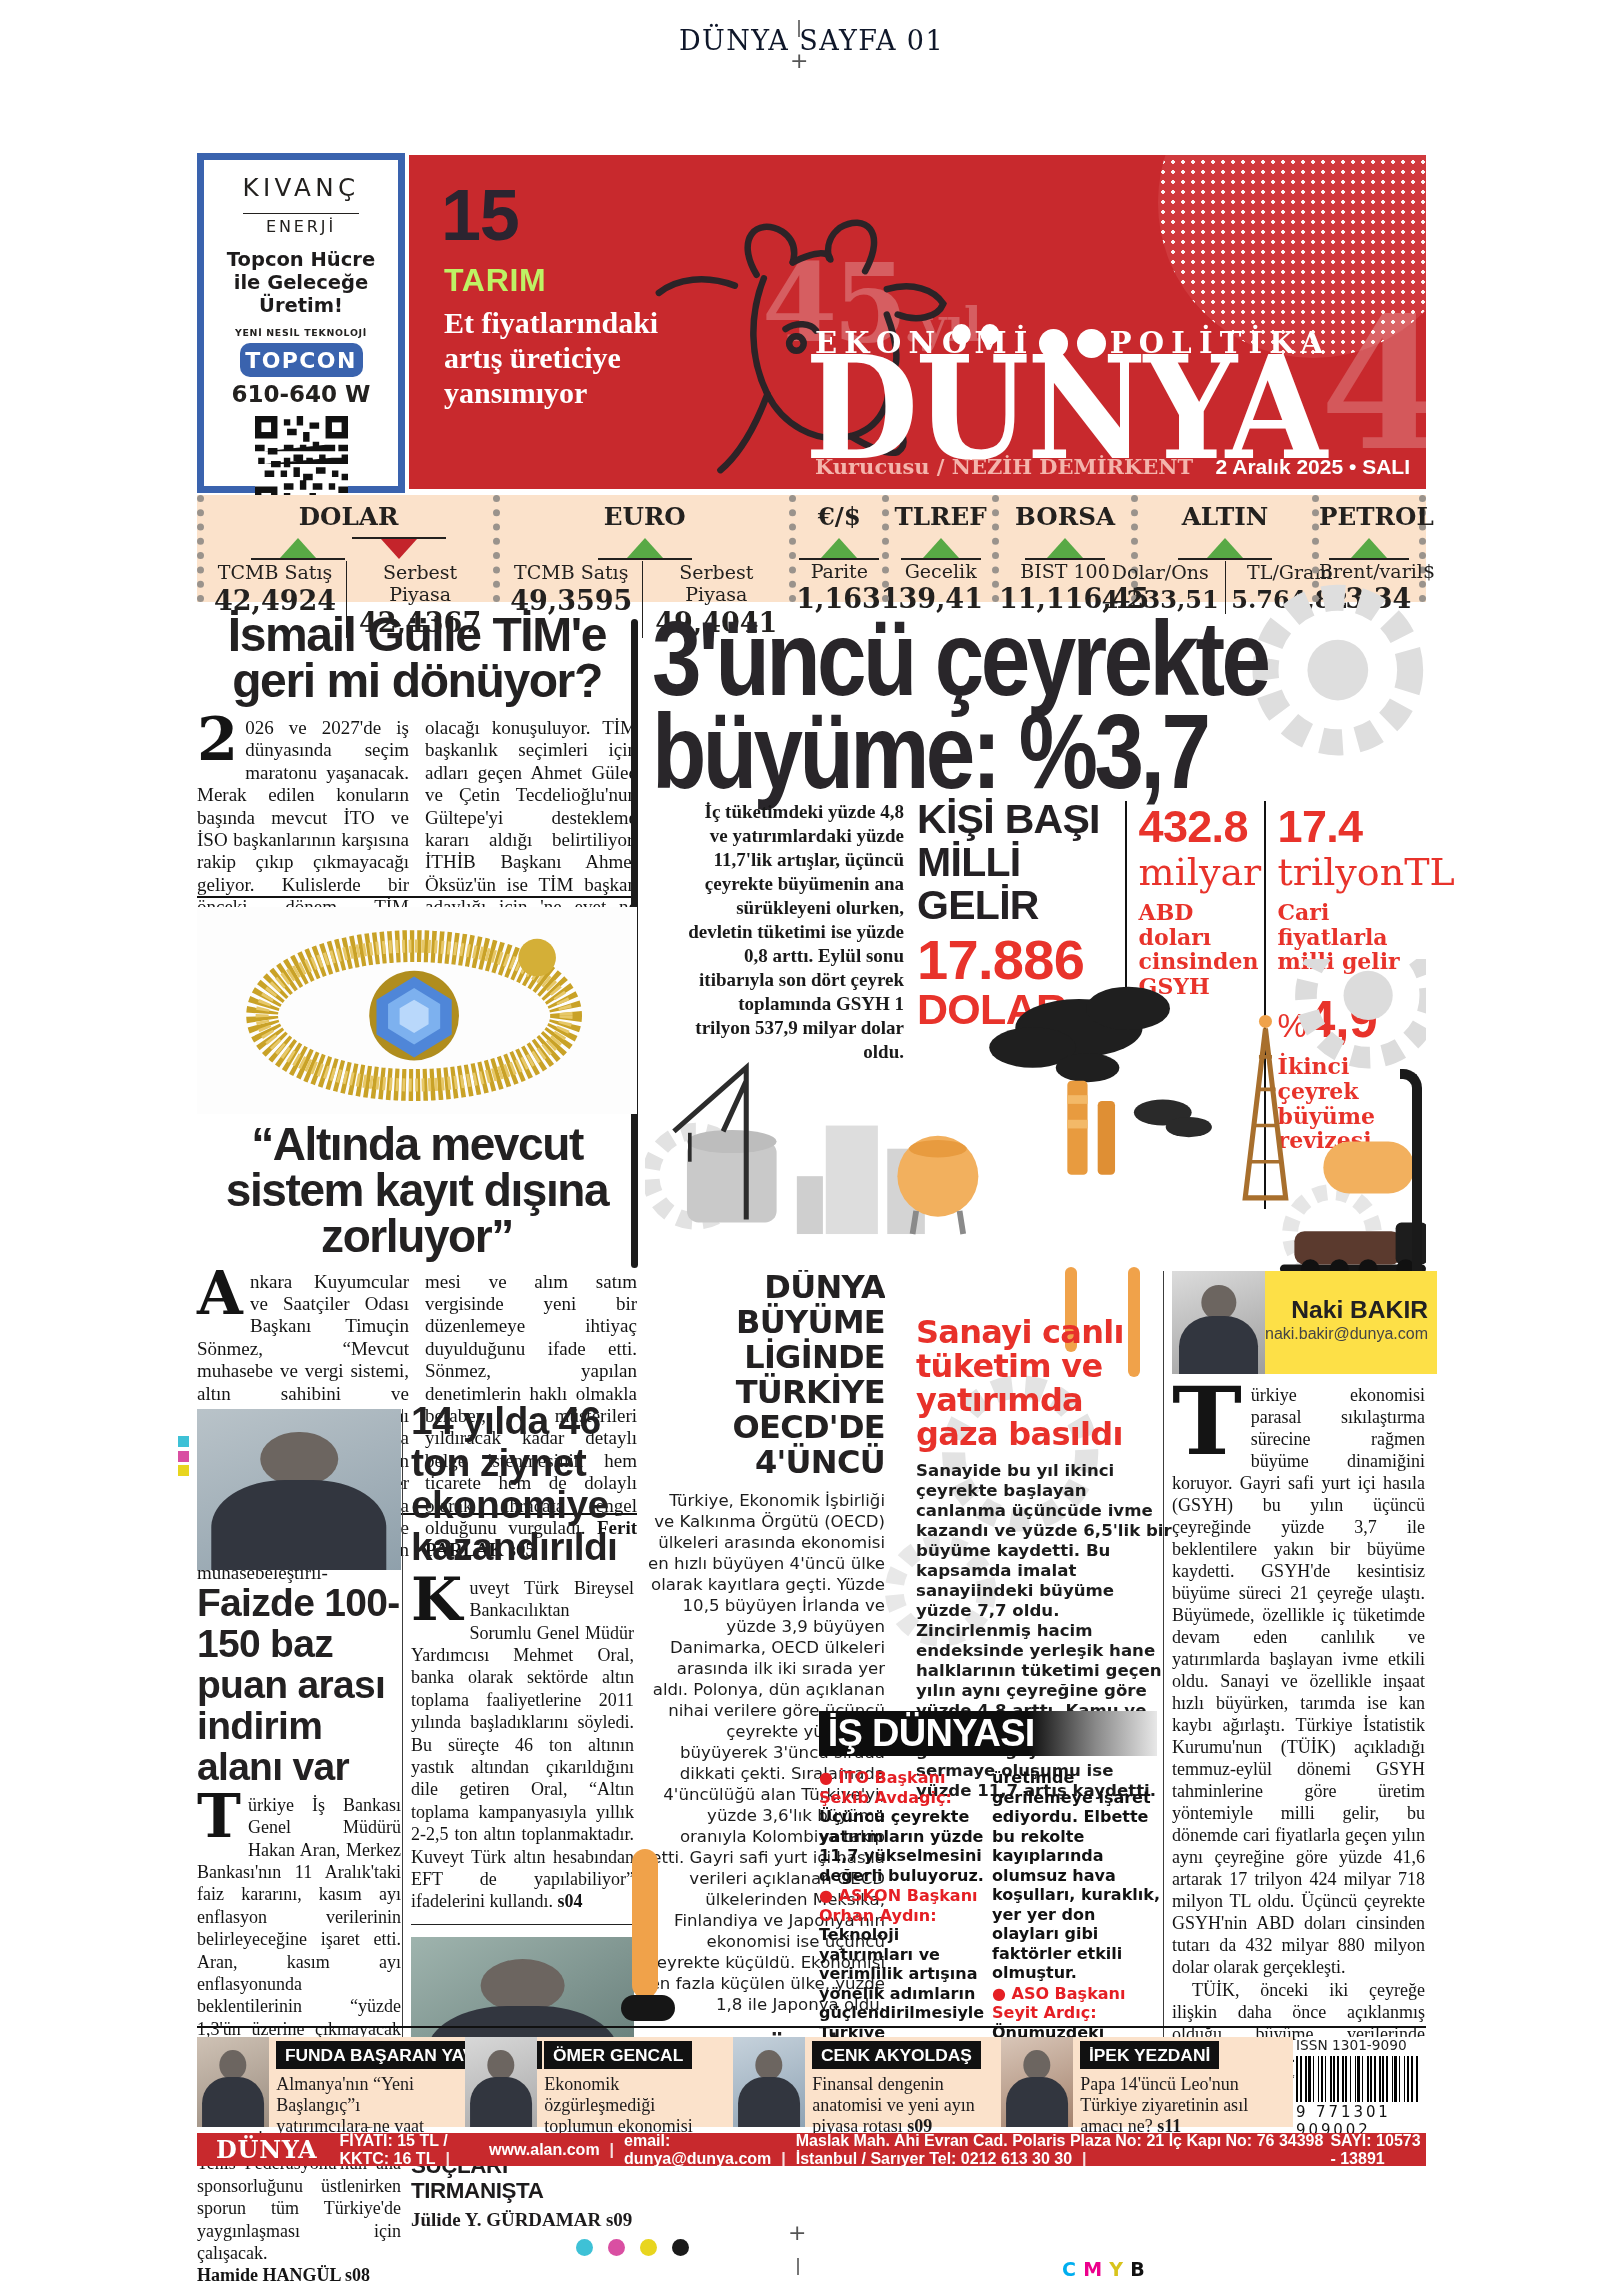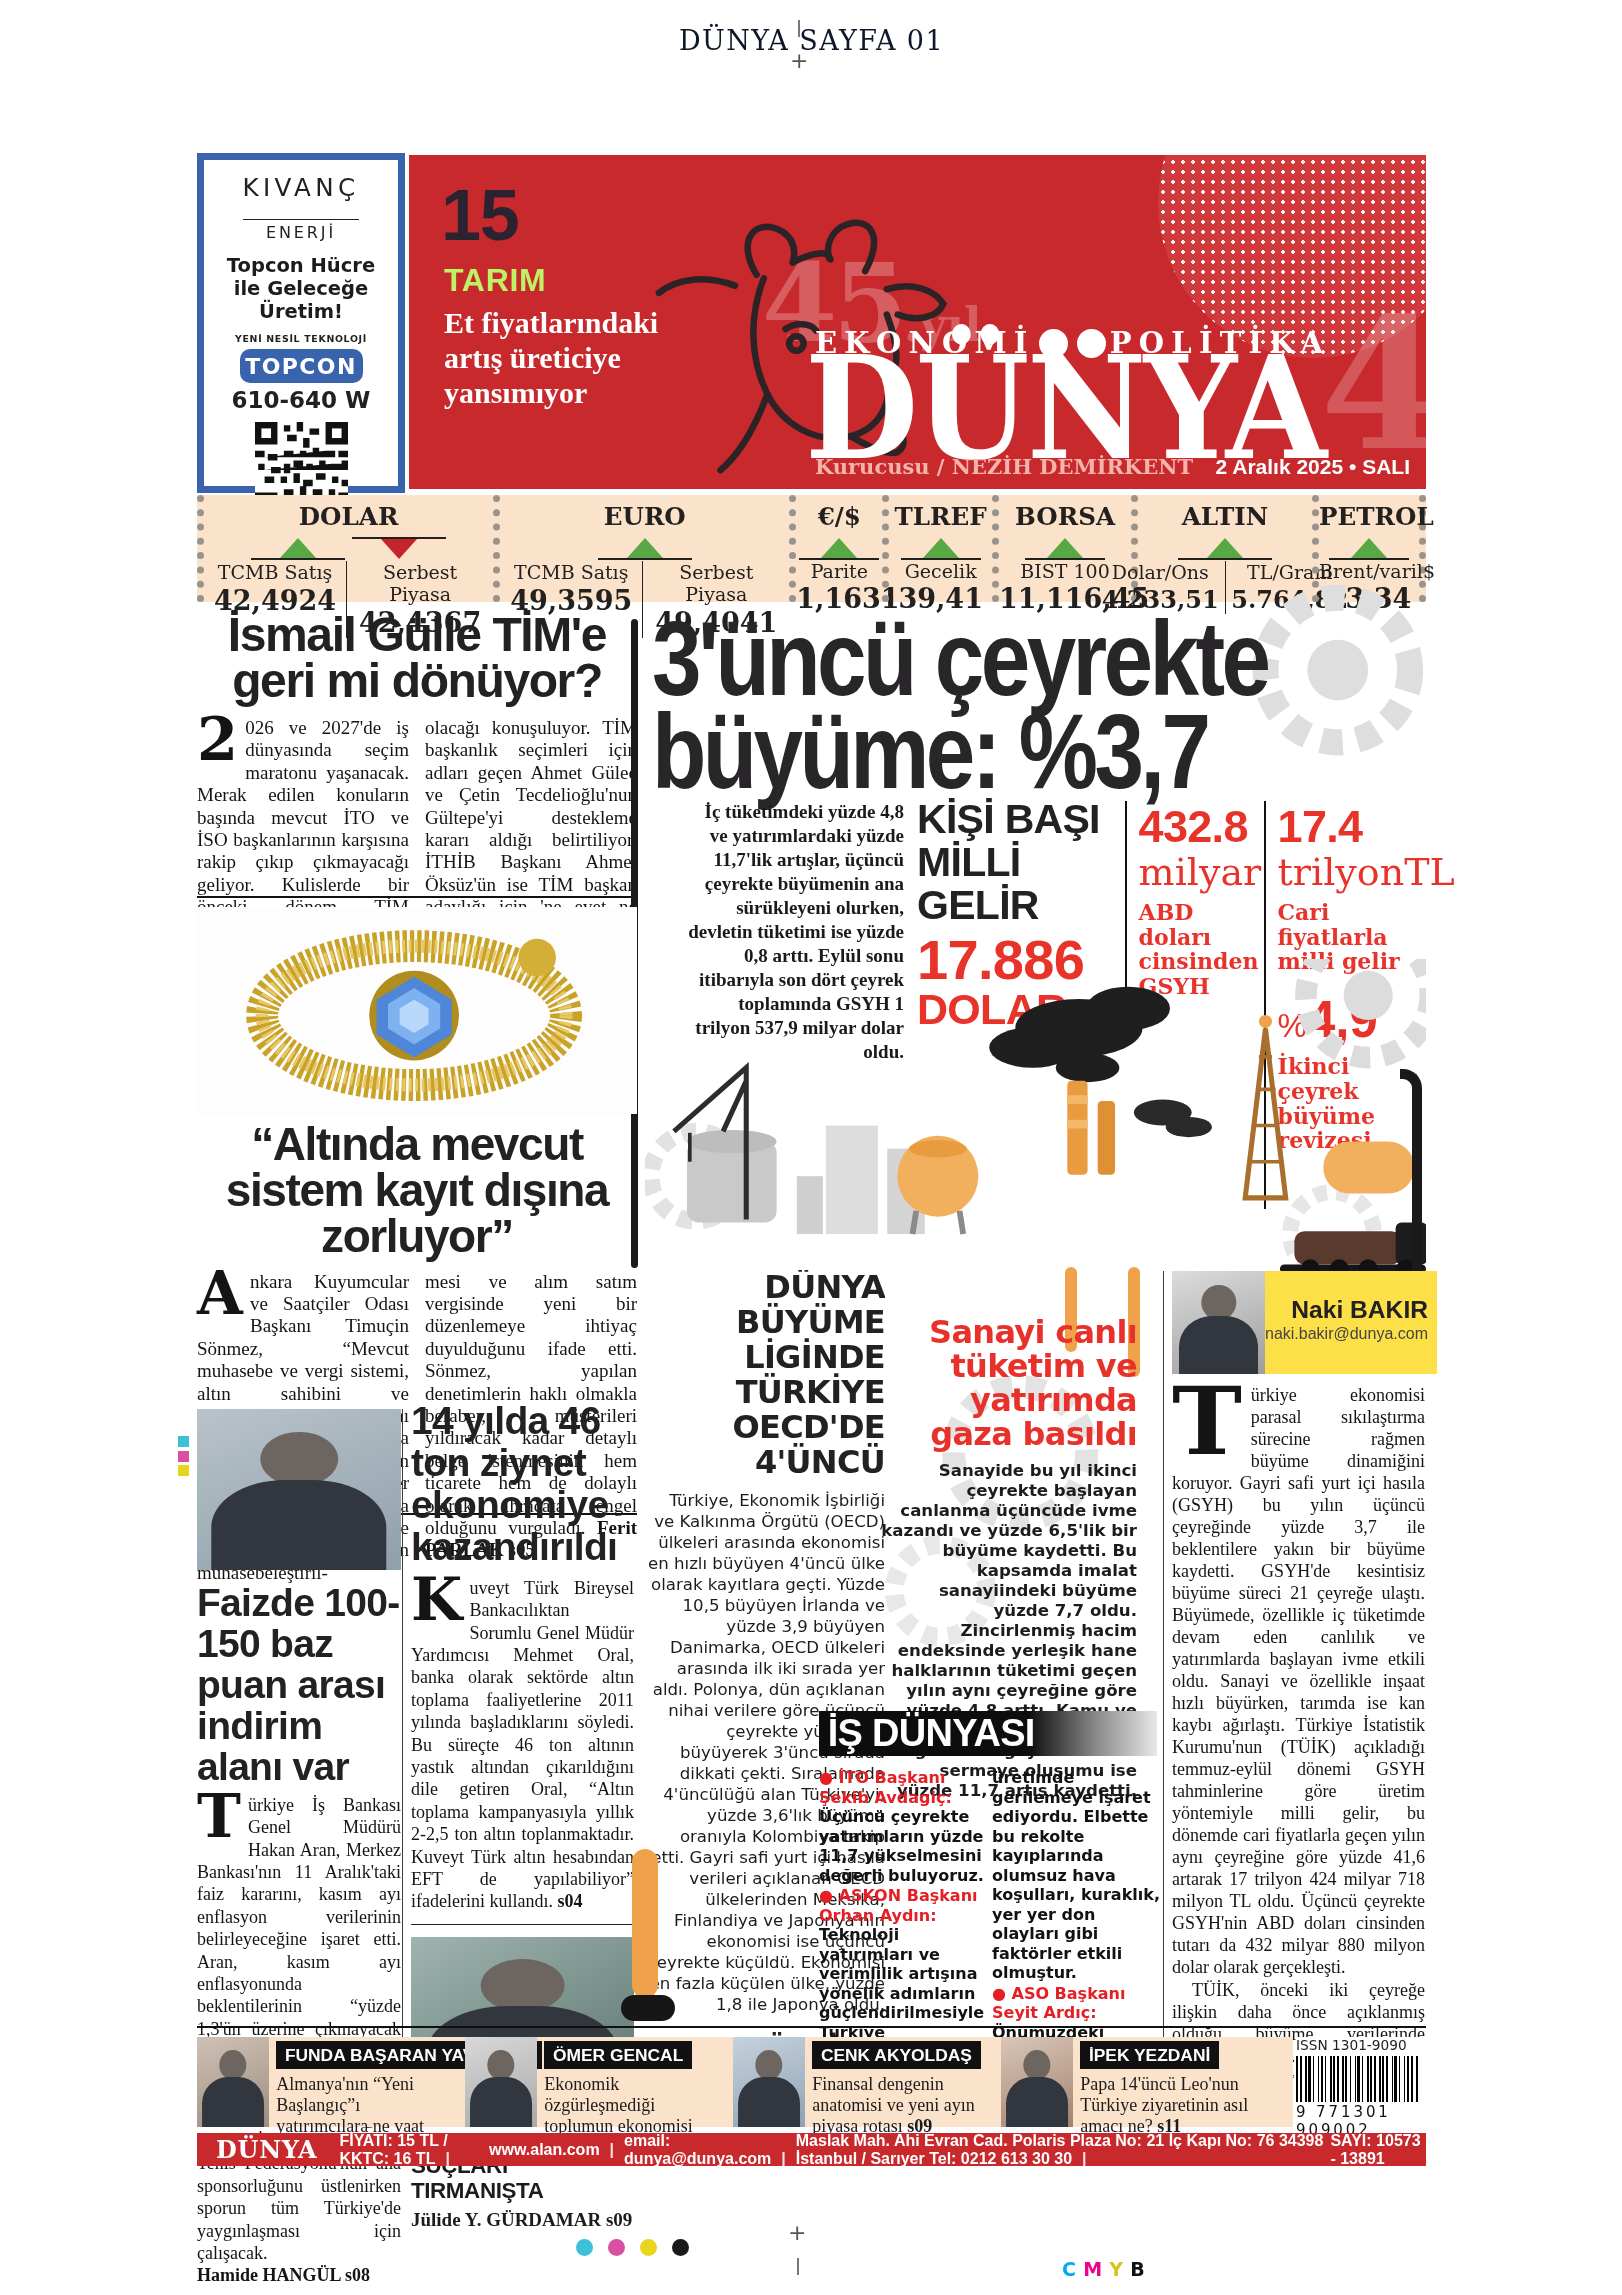"KIVANÇ" .ad-brand { padding-bottom: 17px -> 11px }
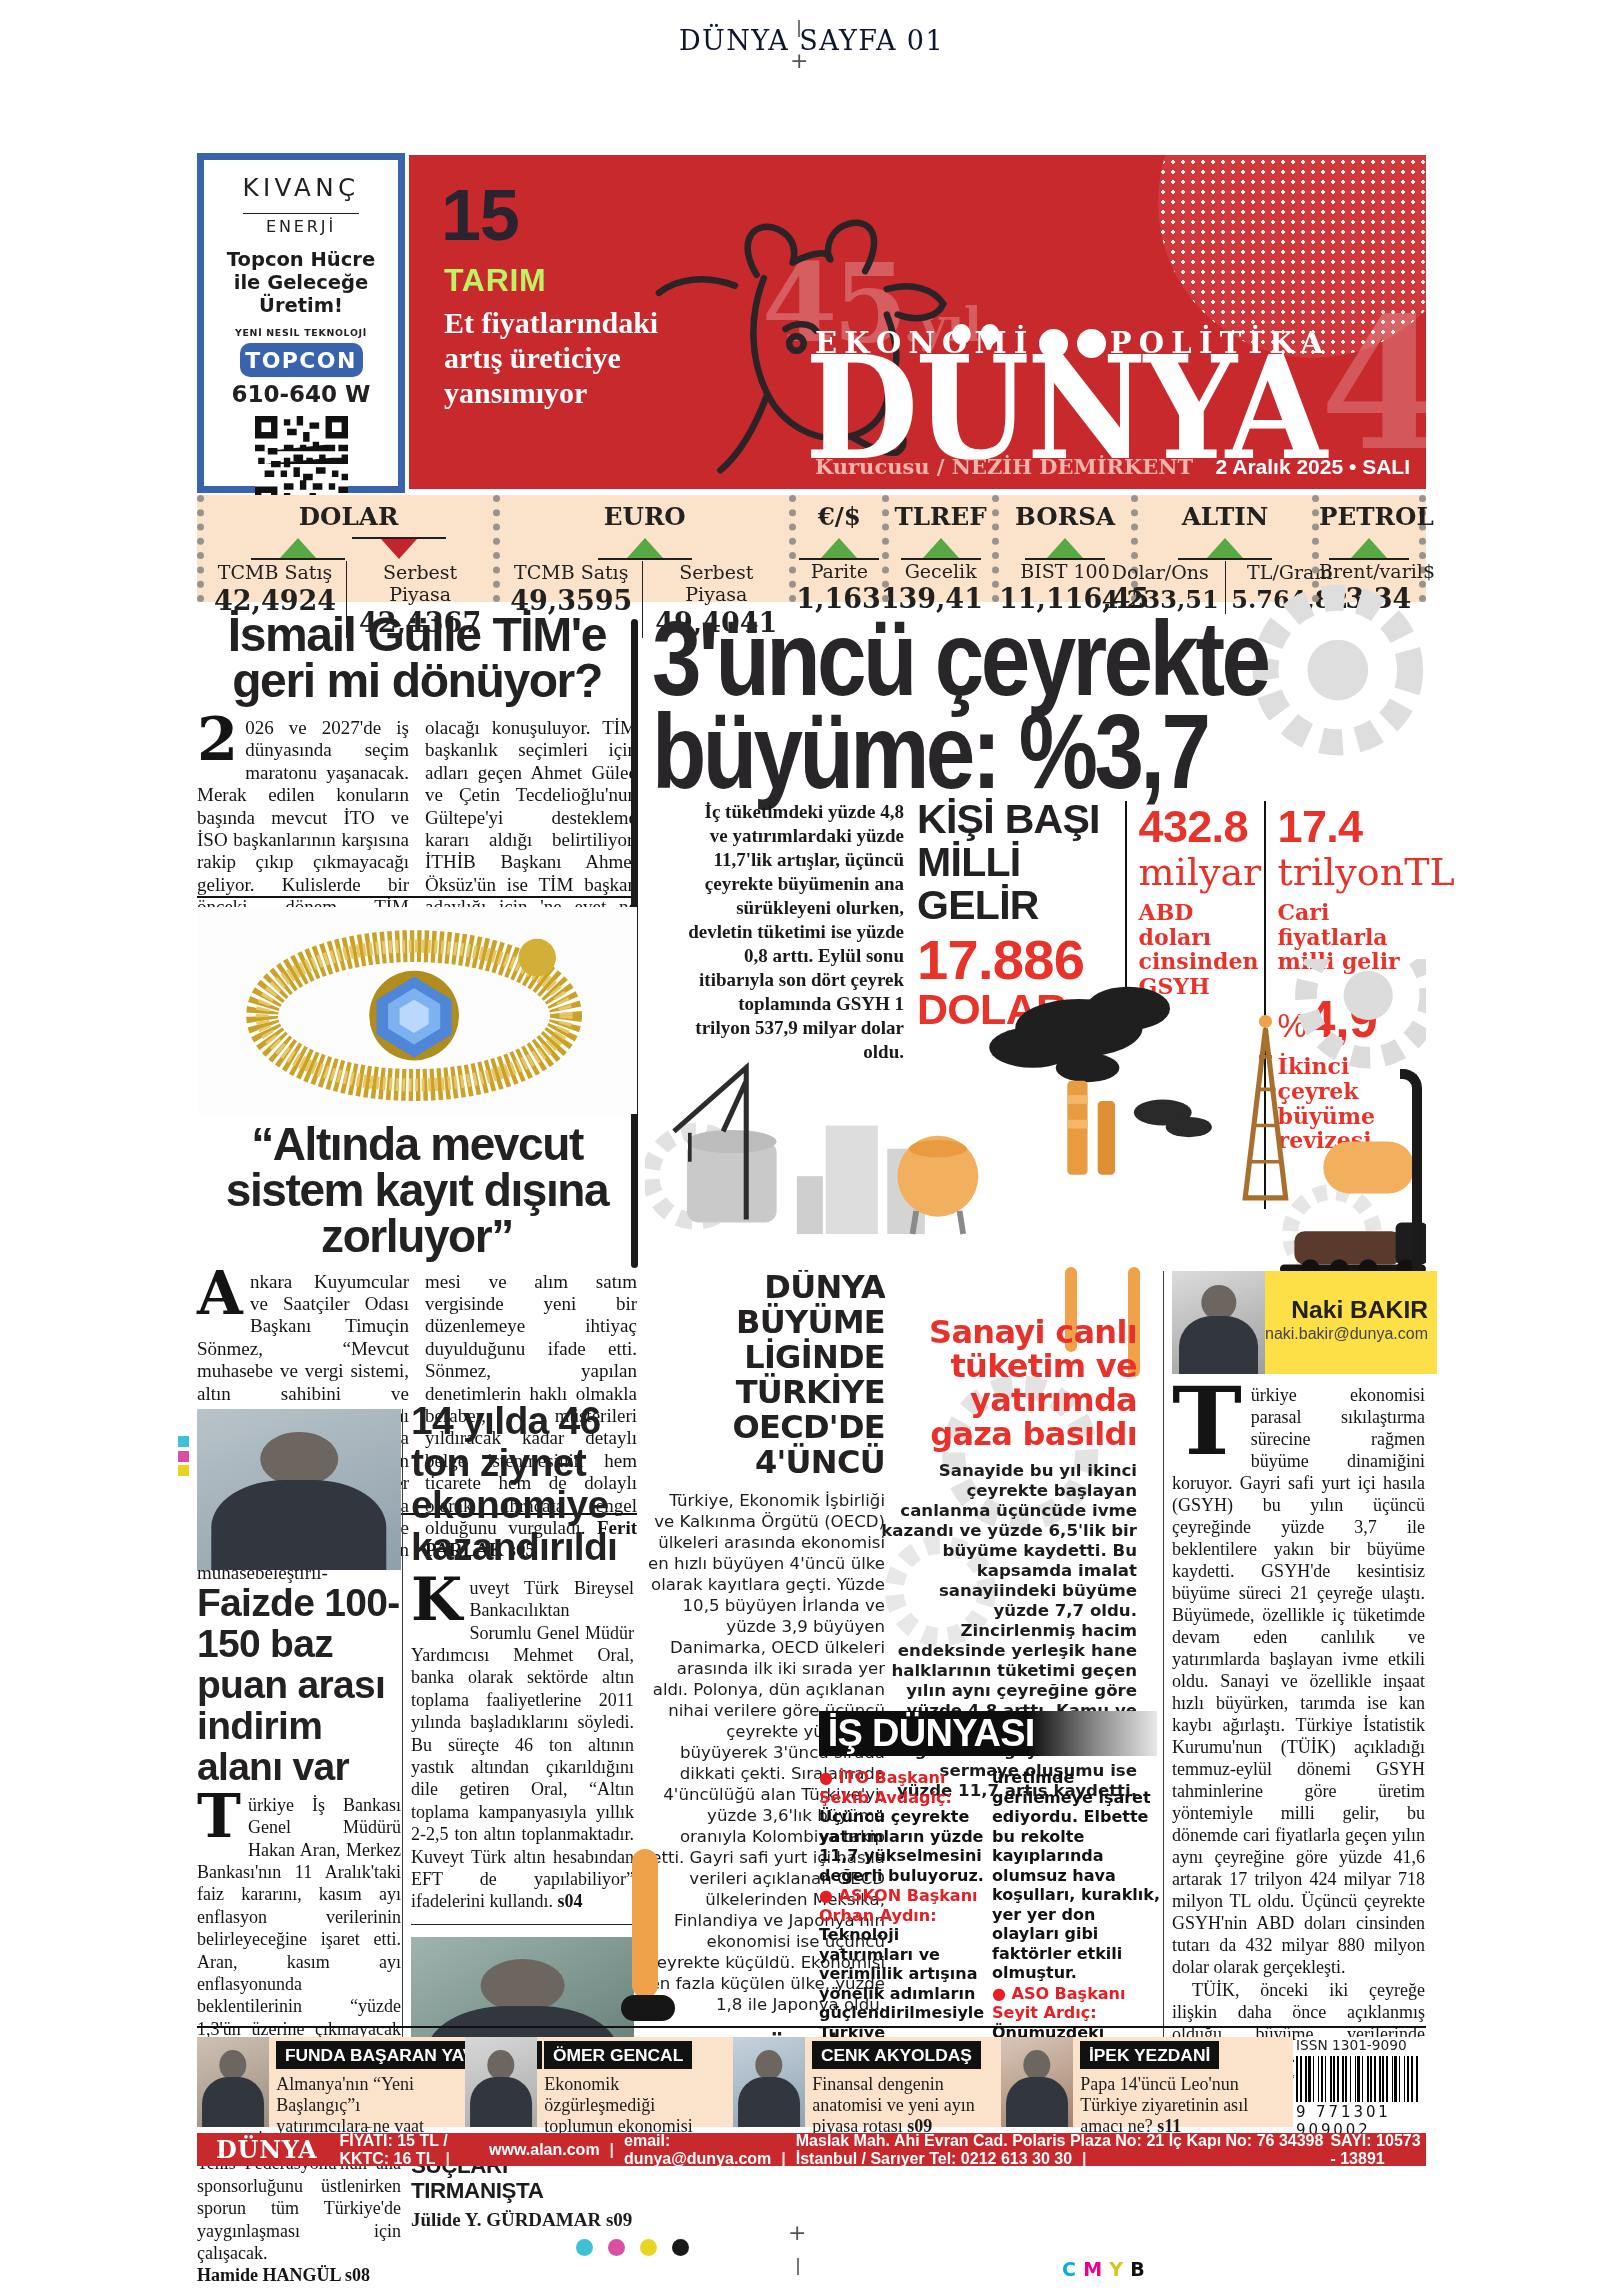"Sanayi canlı tüketim ve yatırımda" .colD { left: 880px -> 916px; text-align: right -> left }
